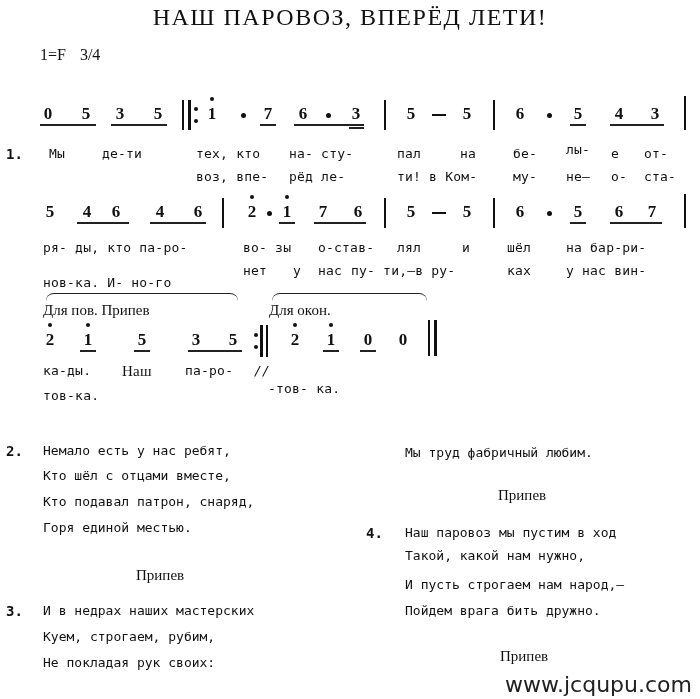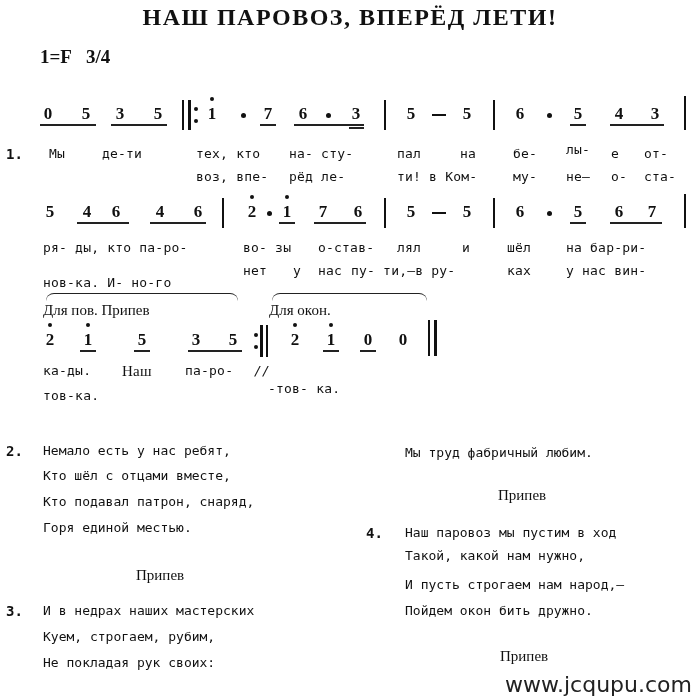"НАШ ПАРОВОЗ, ВПЕРЁД ЛЕТИ!" .abs { font-weight: bold -> none }
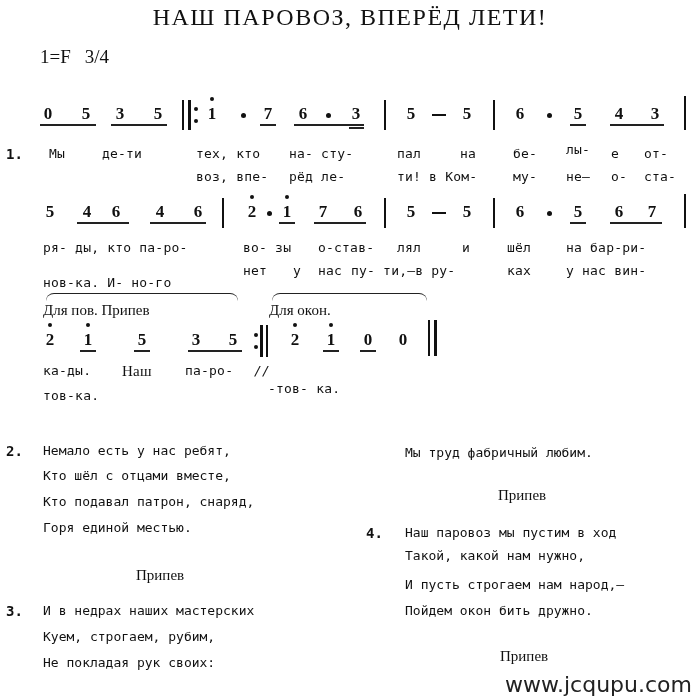"1=F 3/4" .key { font-size: 19px -> 16px }
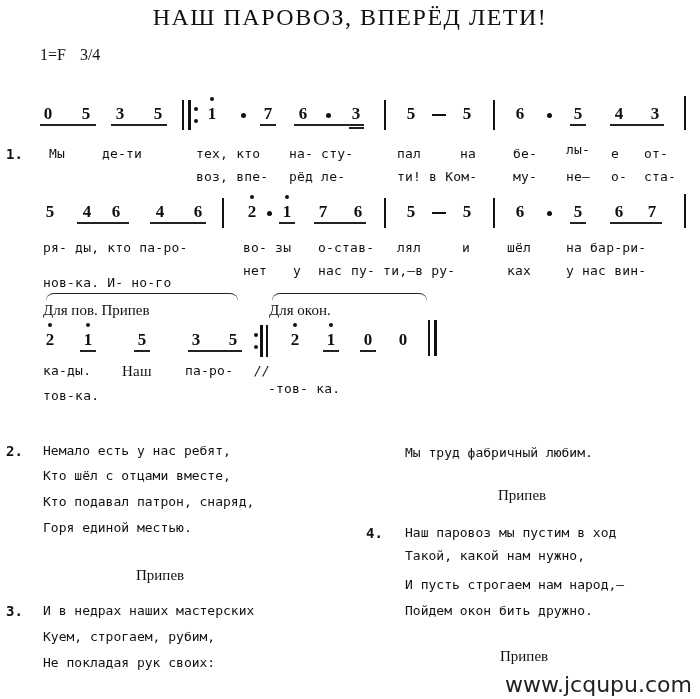"Пойдем окон бить дружно." div.verse-line { text: окон -> врага }
